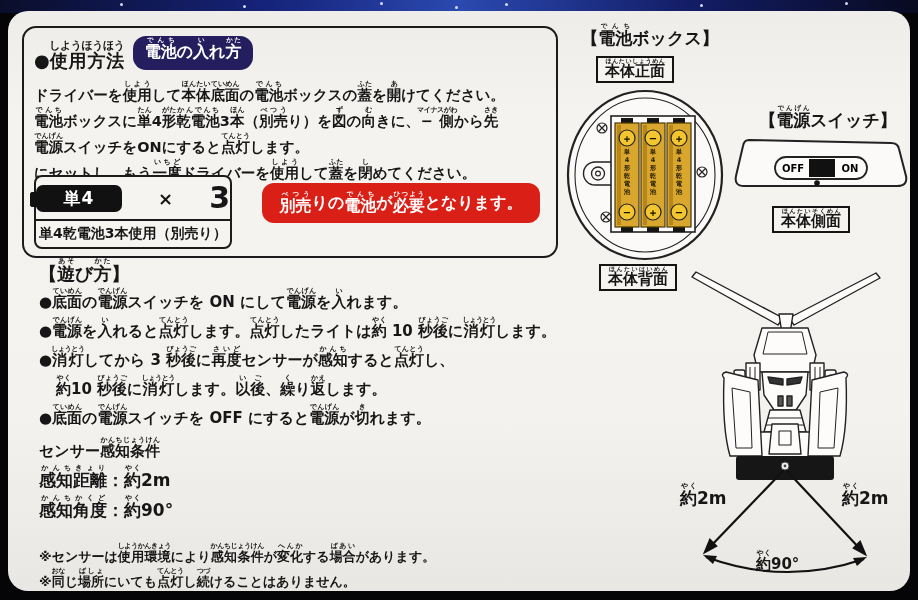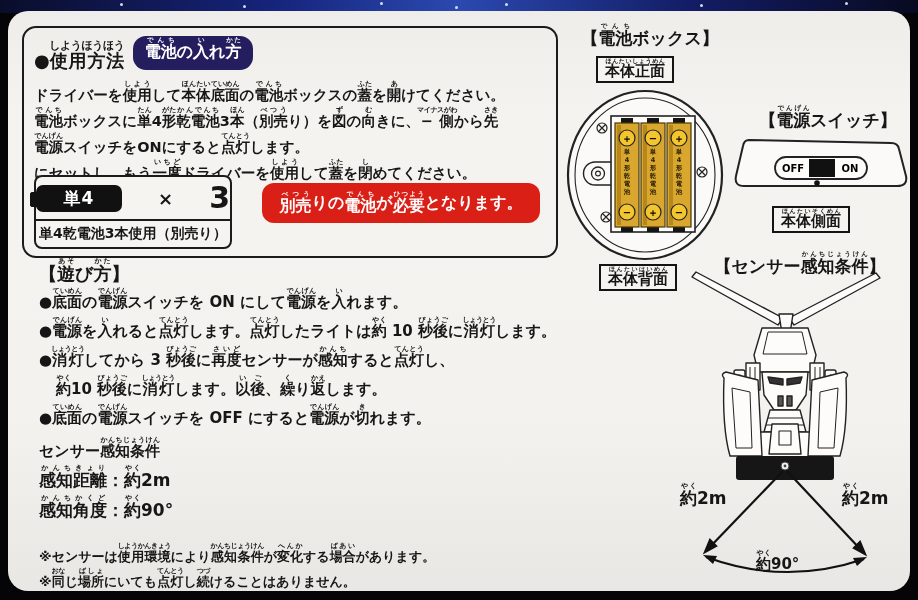"【センサー感知条件かんちじょうけん】" div.diagram-title { html: <div>【センサー<ruby>感知条件<rt>かんちじょうけん</rt></ruby>】</div> -> none }
